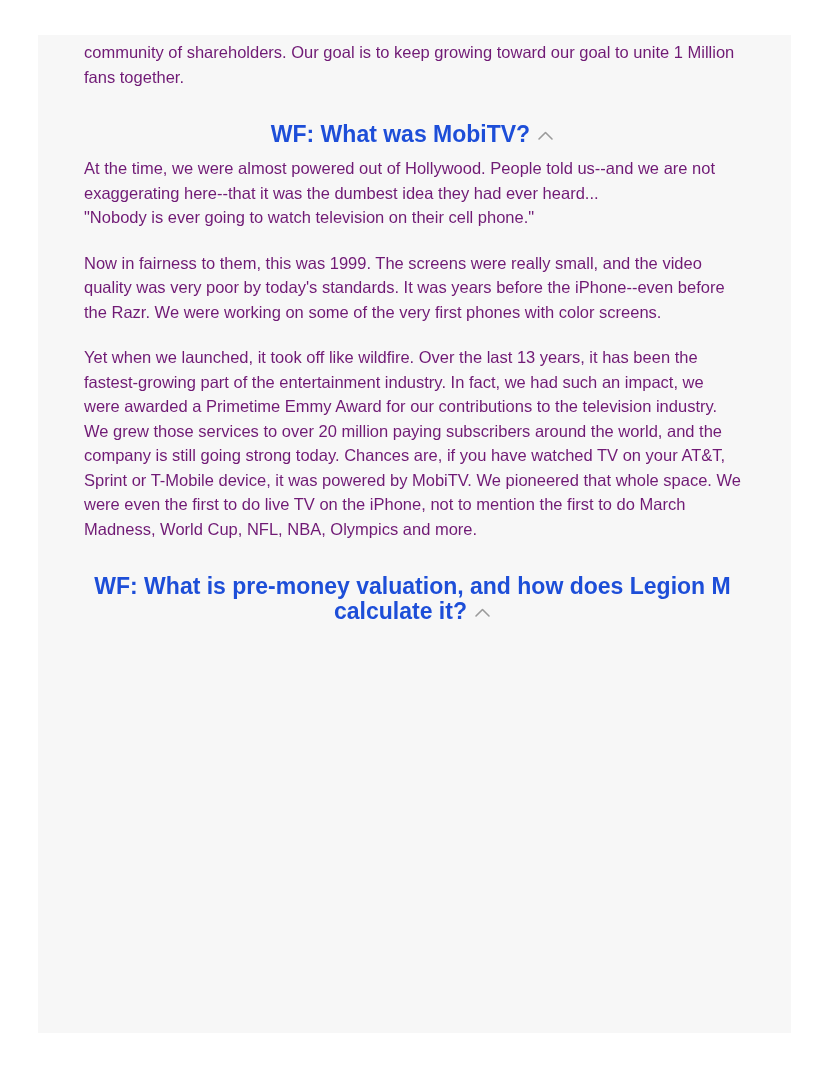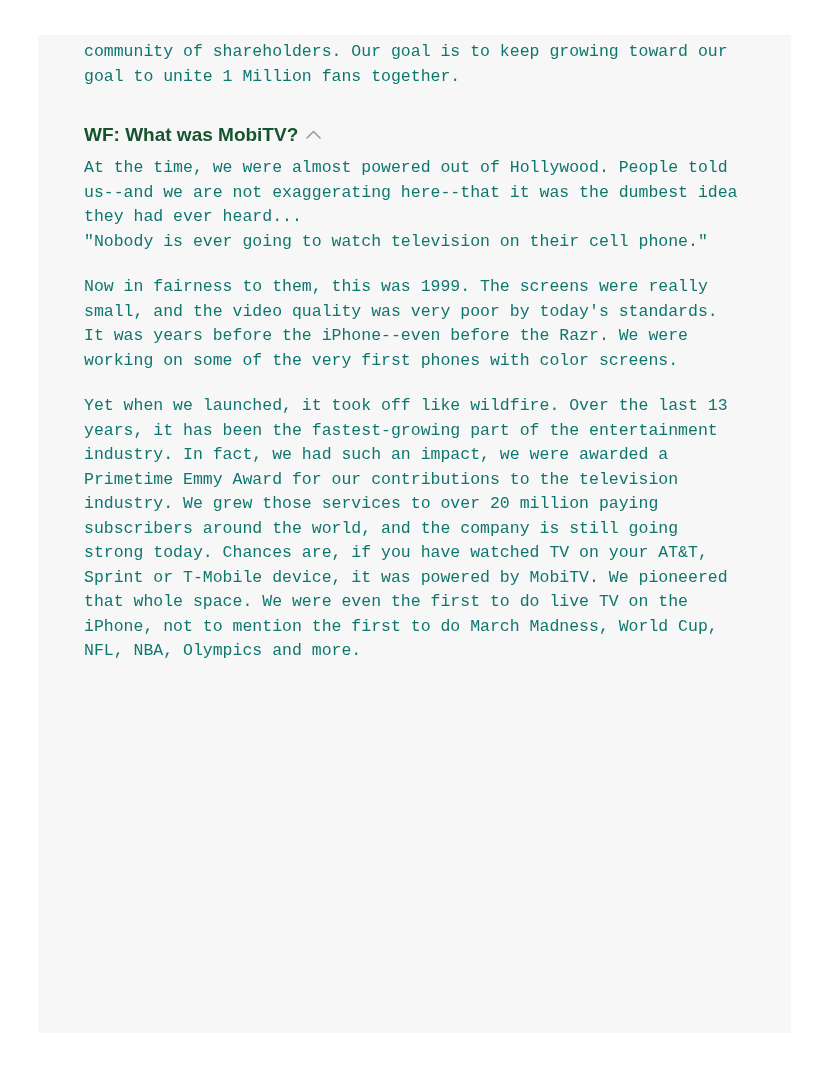"community of shareholders. Our goal" .para { color: #0f766e -> #701a75; font-family: Liberation Mono, monospace -> Liberation Sans, sans-serif }
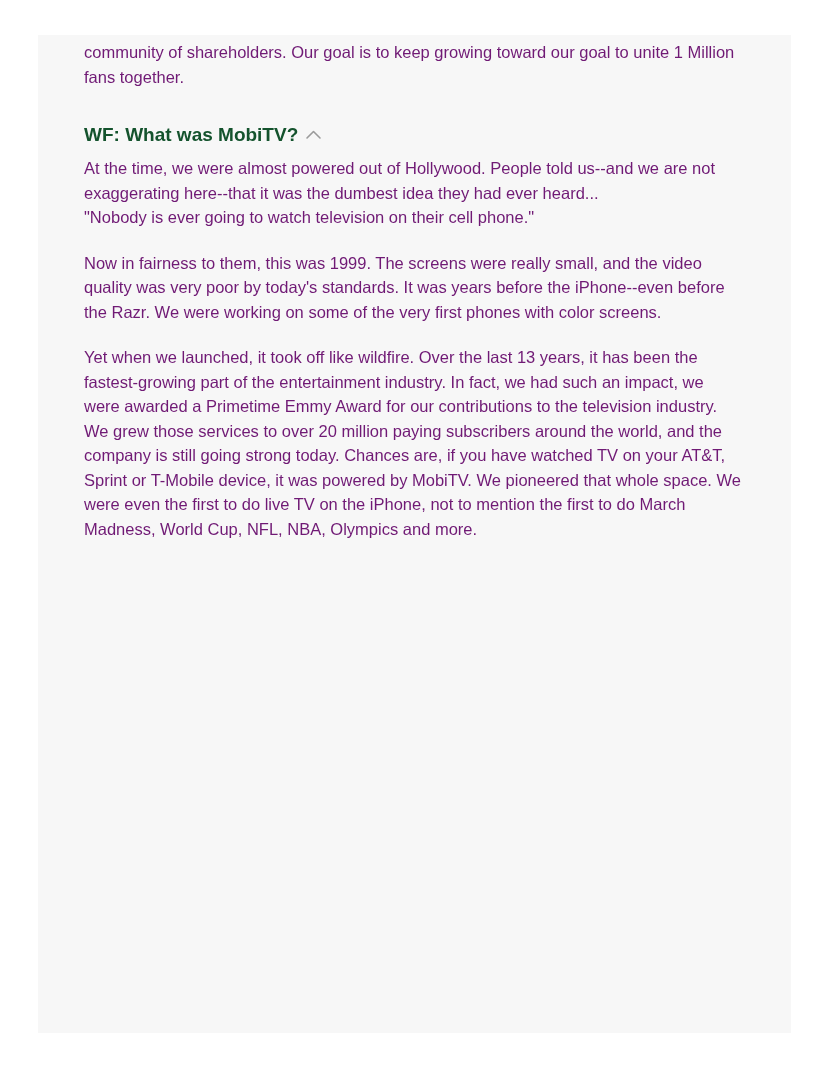"WF: What was MobiTV?" .question { color: #14532d -> #1d4ed8; font-size: 19px -> 23px; text-align: none -> center }
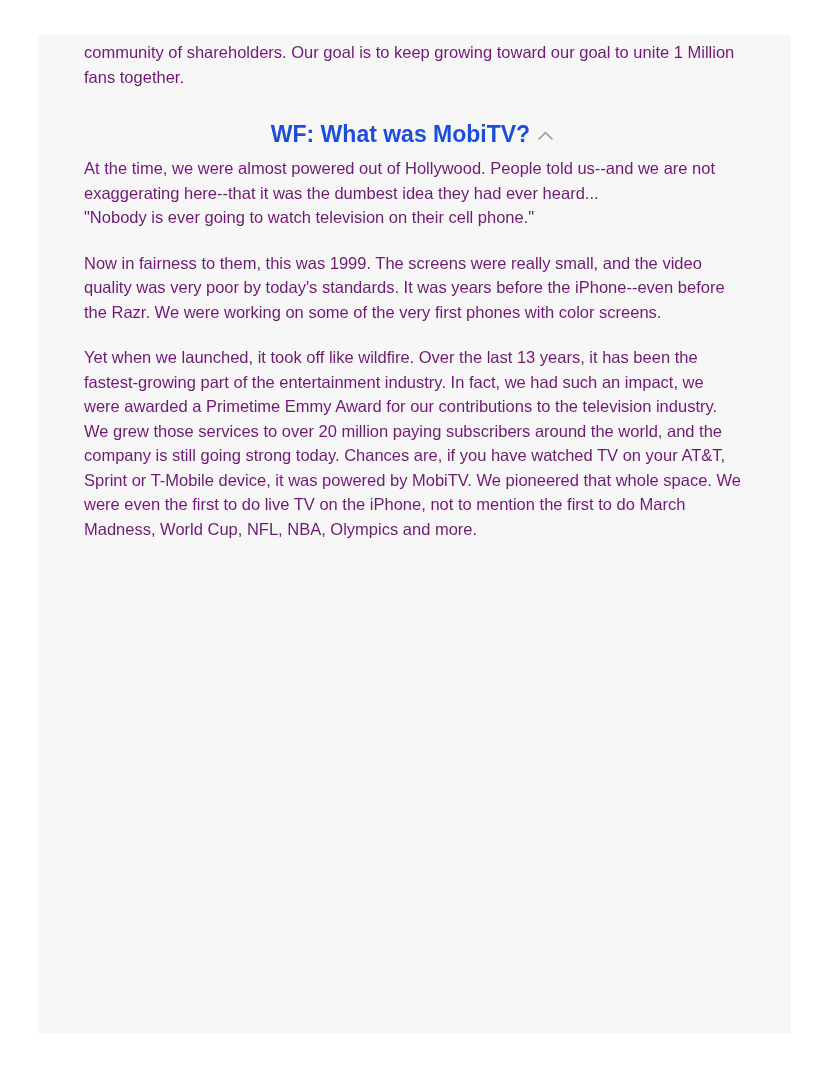"WF: What is pre-money valuation," h2.question { html: none -> <h2><span>WF: What is pre-money valuation, and how does Legion M calculate it?</span><span><svg> <polyline></polyline> </svg></span></h2> }
